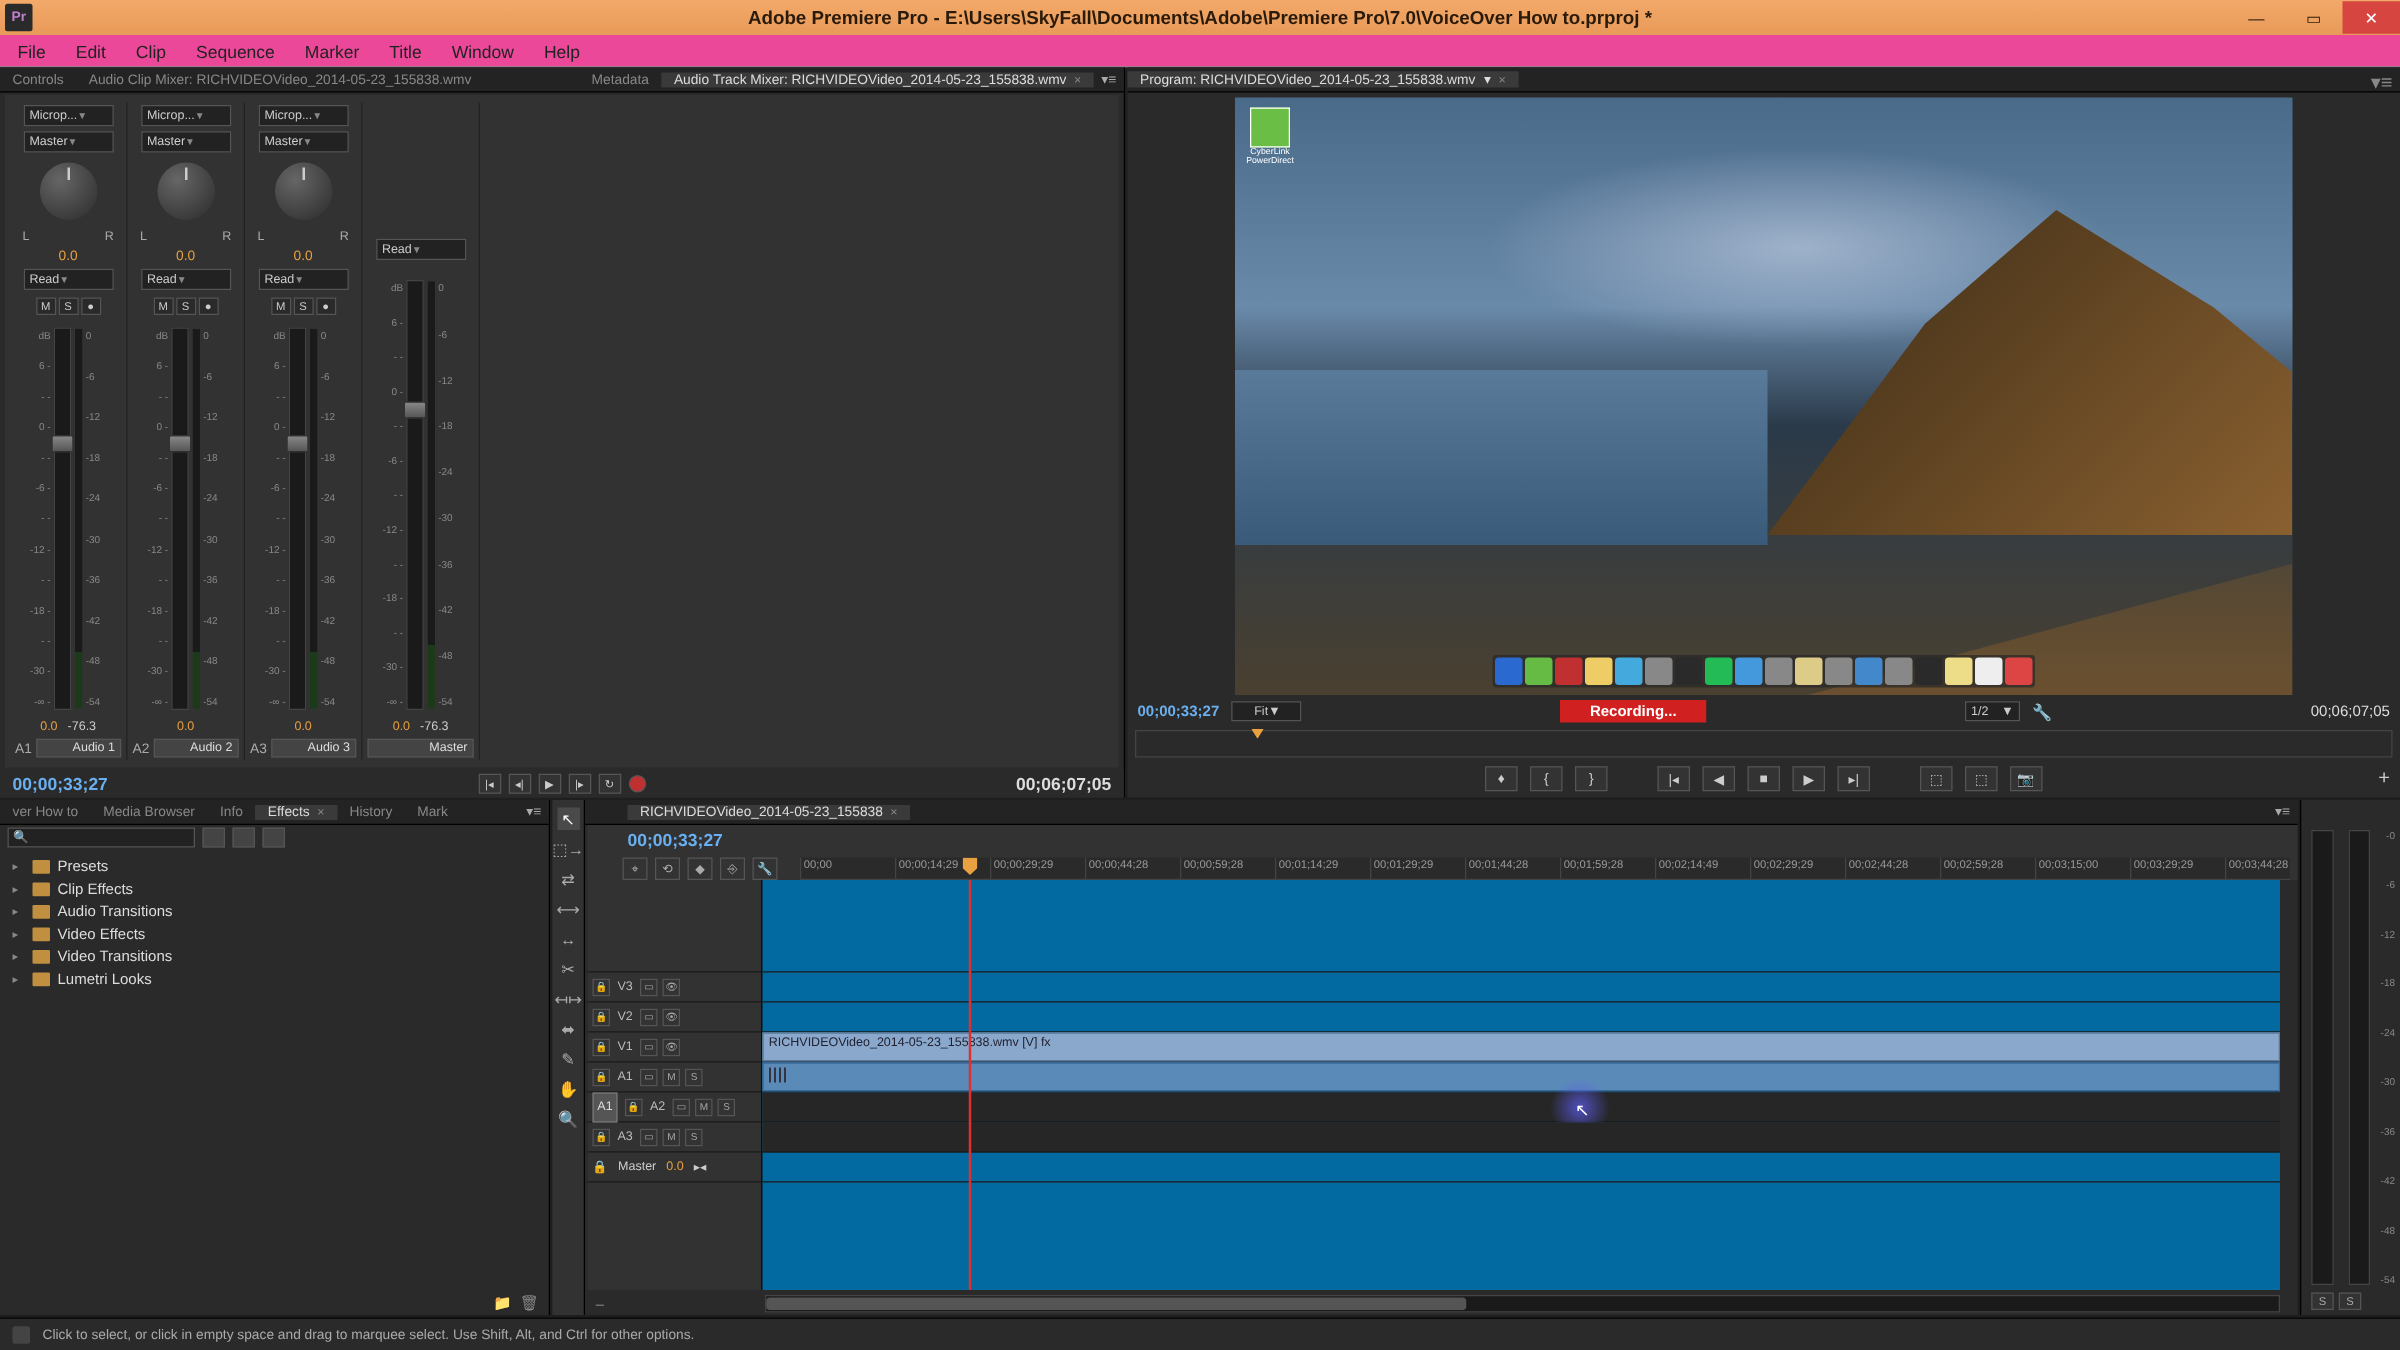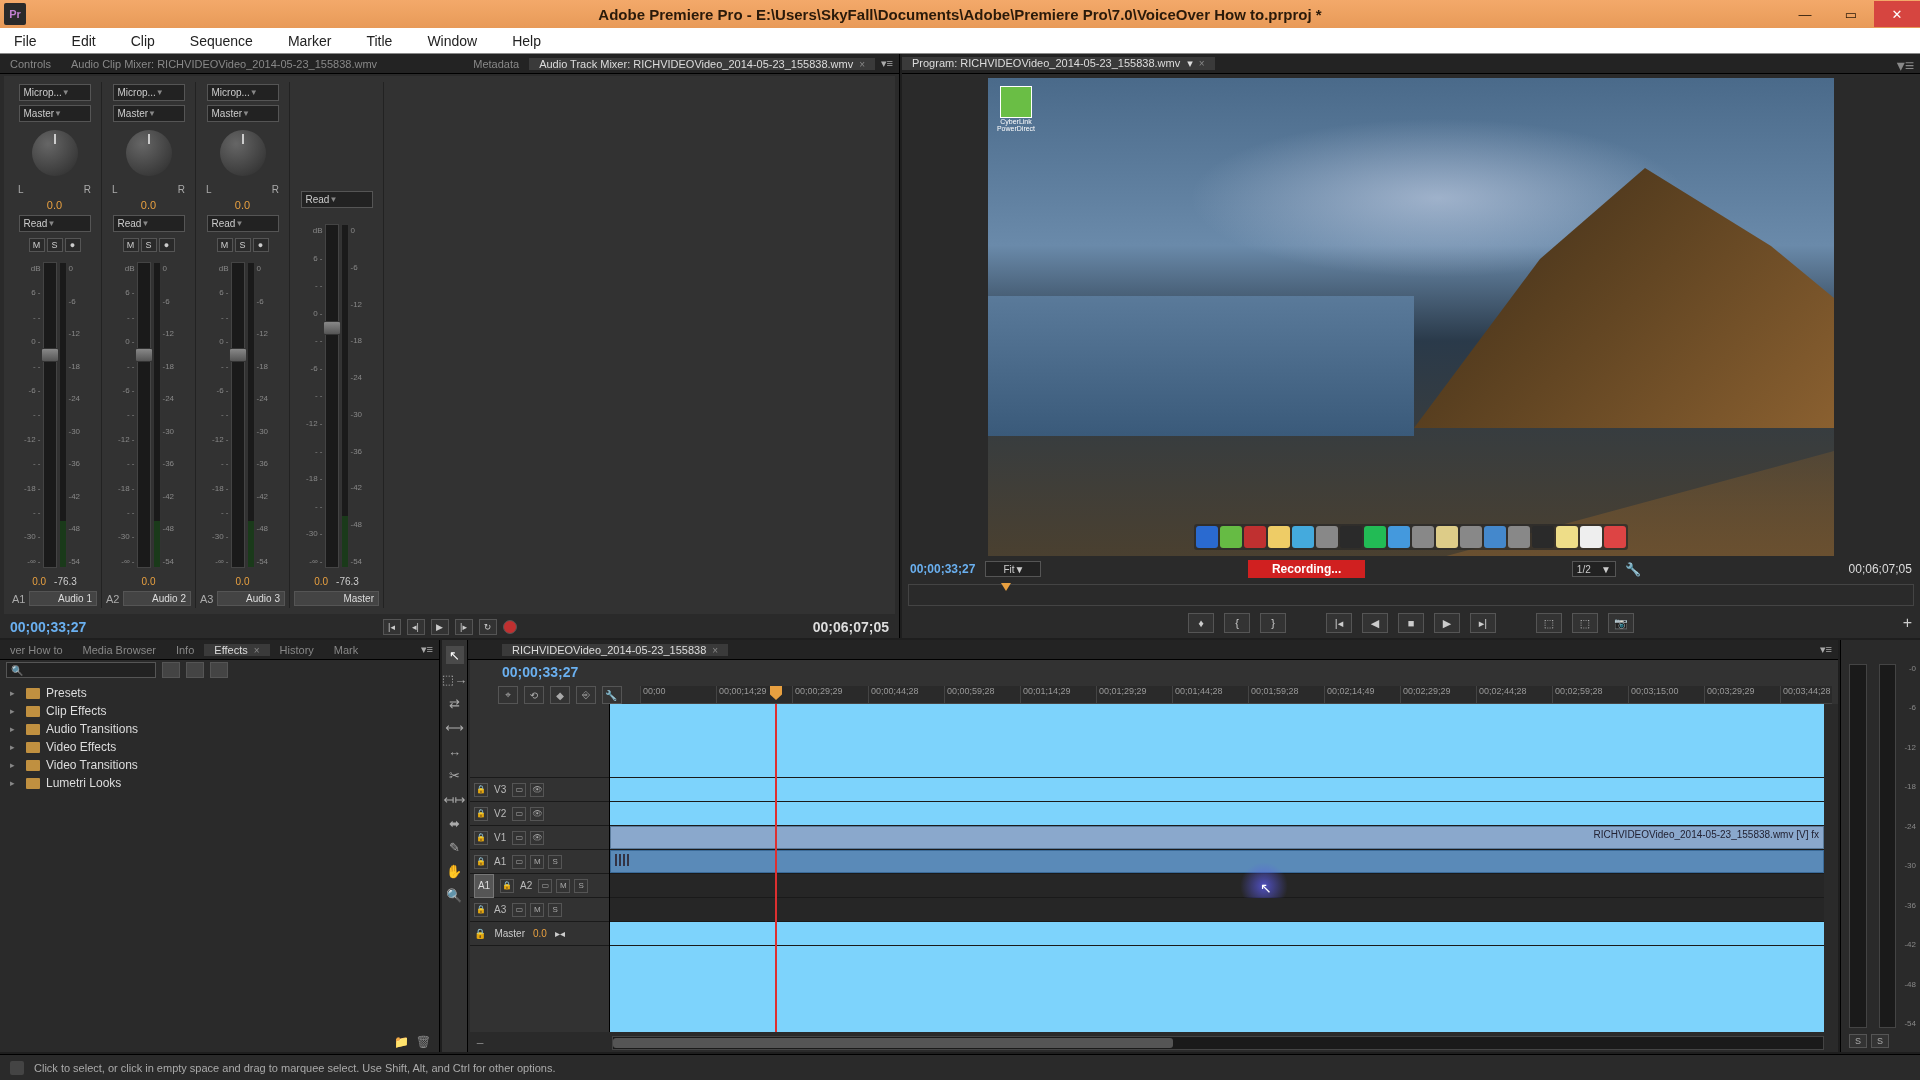"File" .menubar { background: #ffffff -> #ec4899; gap: 15px -> 4px }
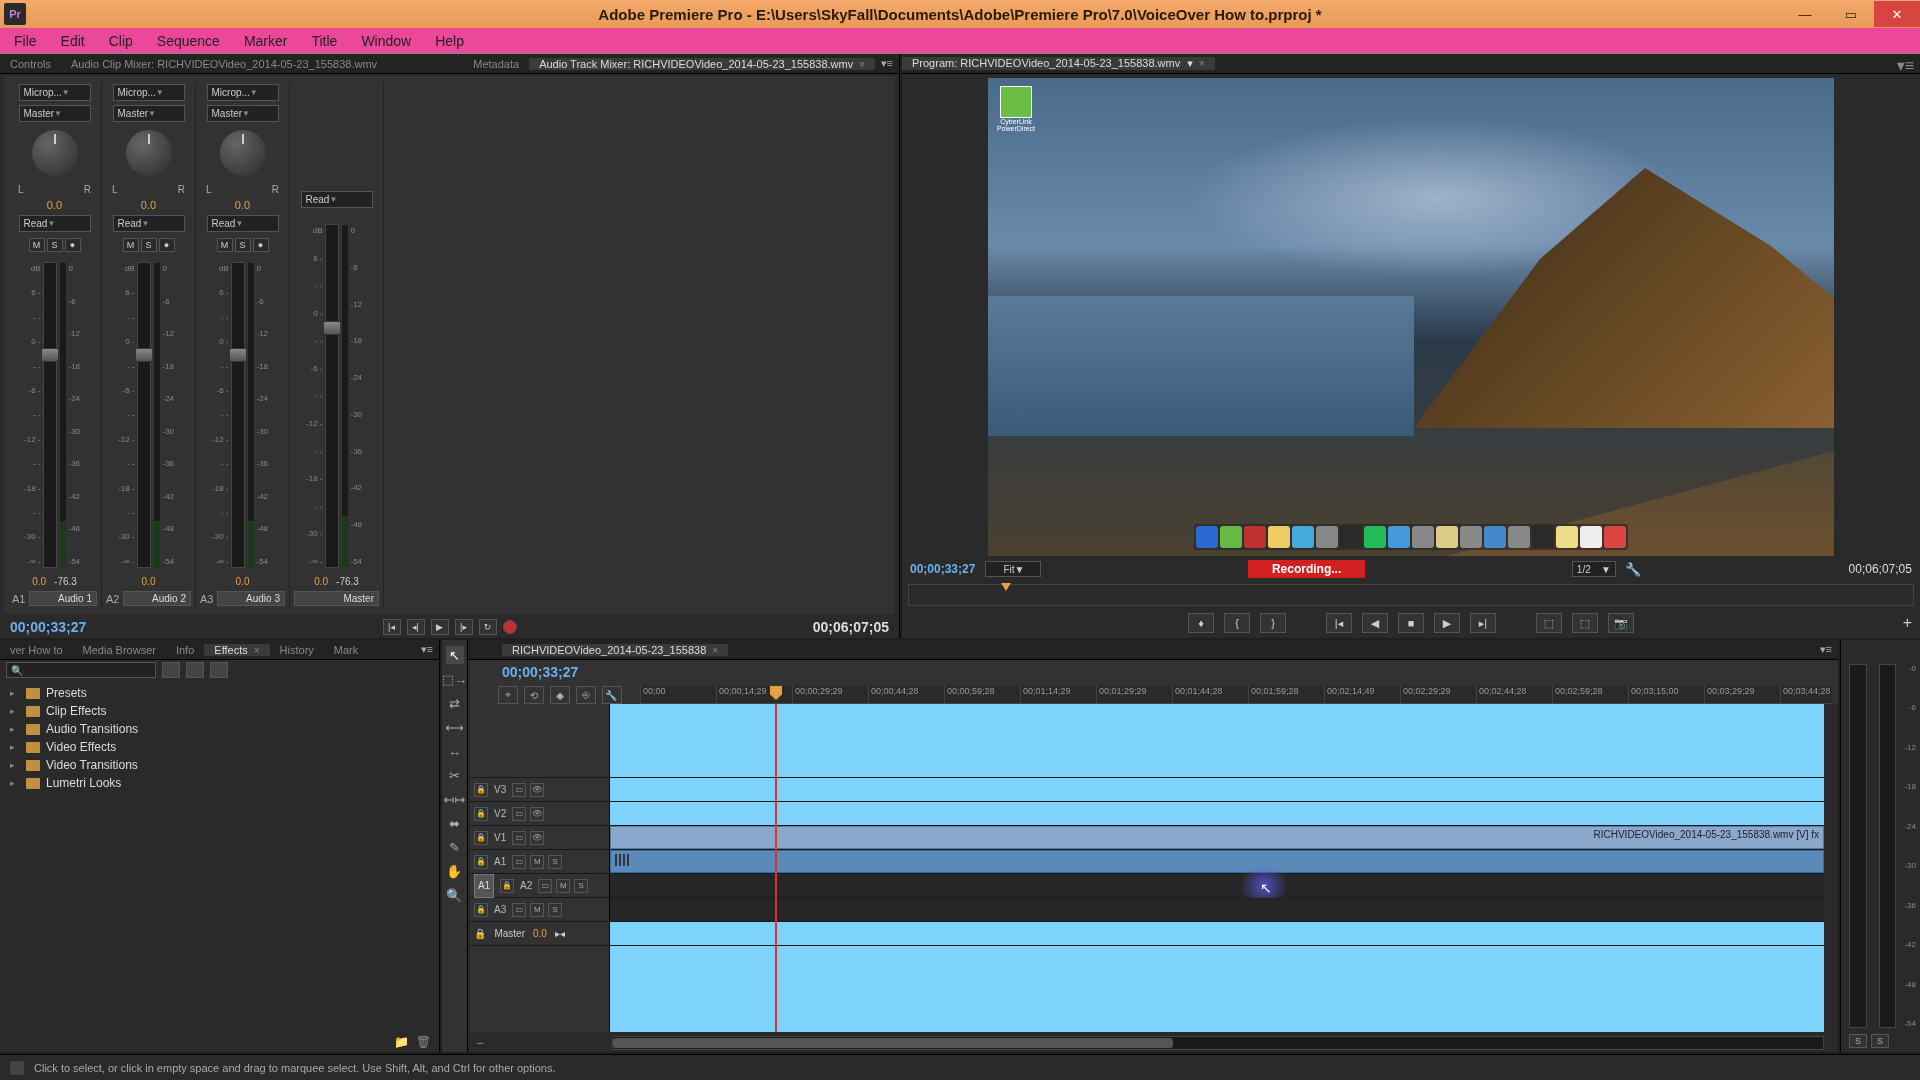"RICHVIDEOVideo_2014-05-23_155838.wmv [V]" .tl-track-body { background: #7dd3fc -> #0369a1; text-align: right -> none }
